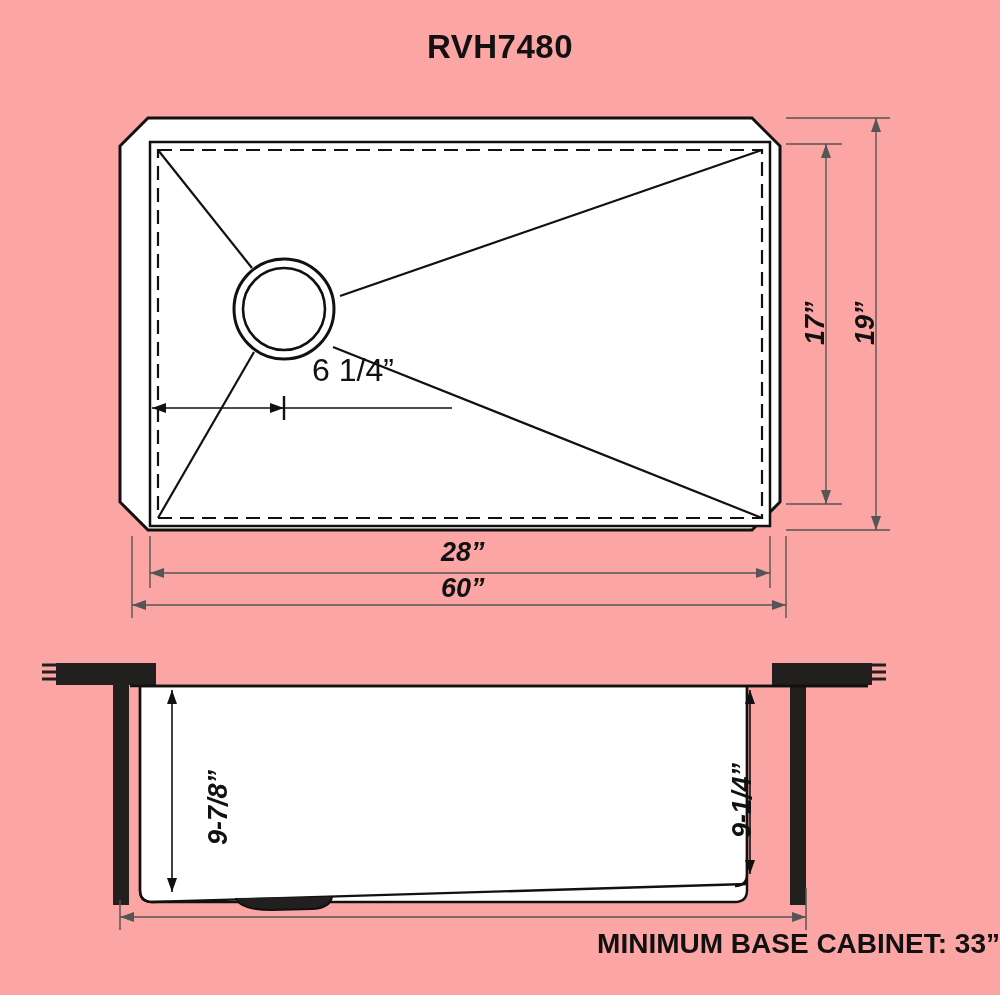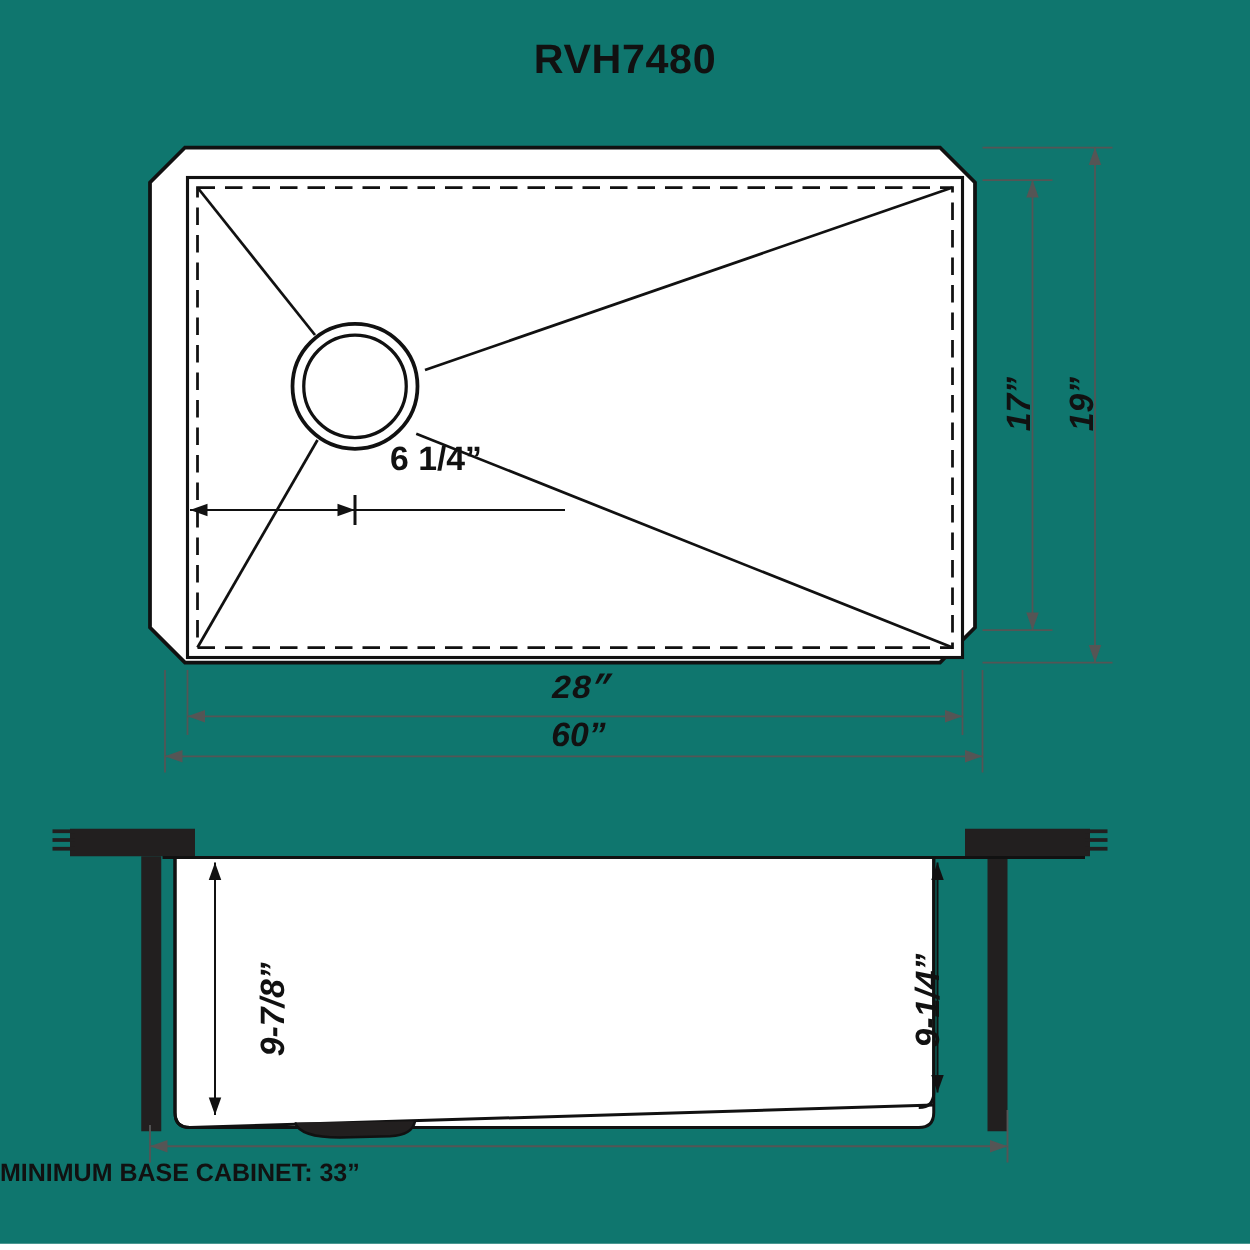"RVH7480" #sheet { background: #0f766e -> #fca5a5 }
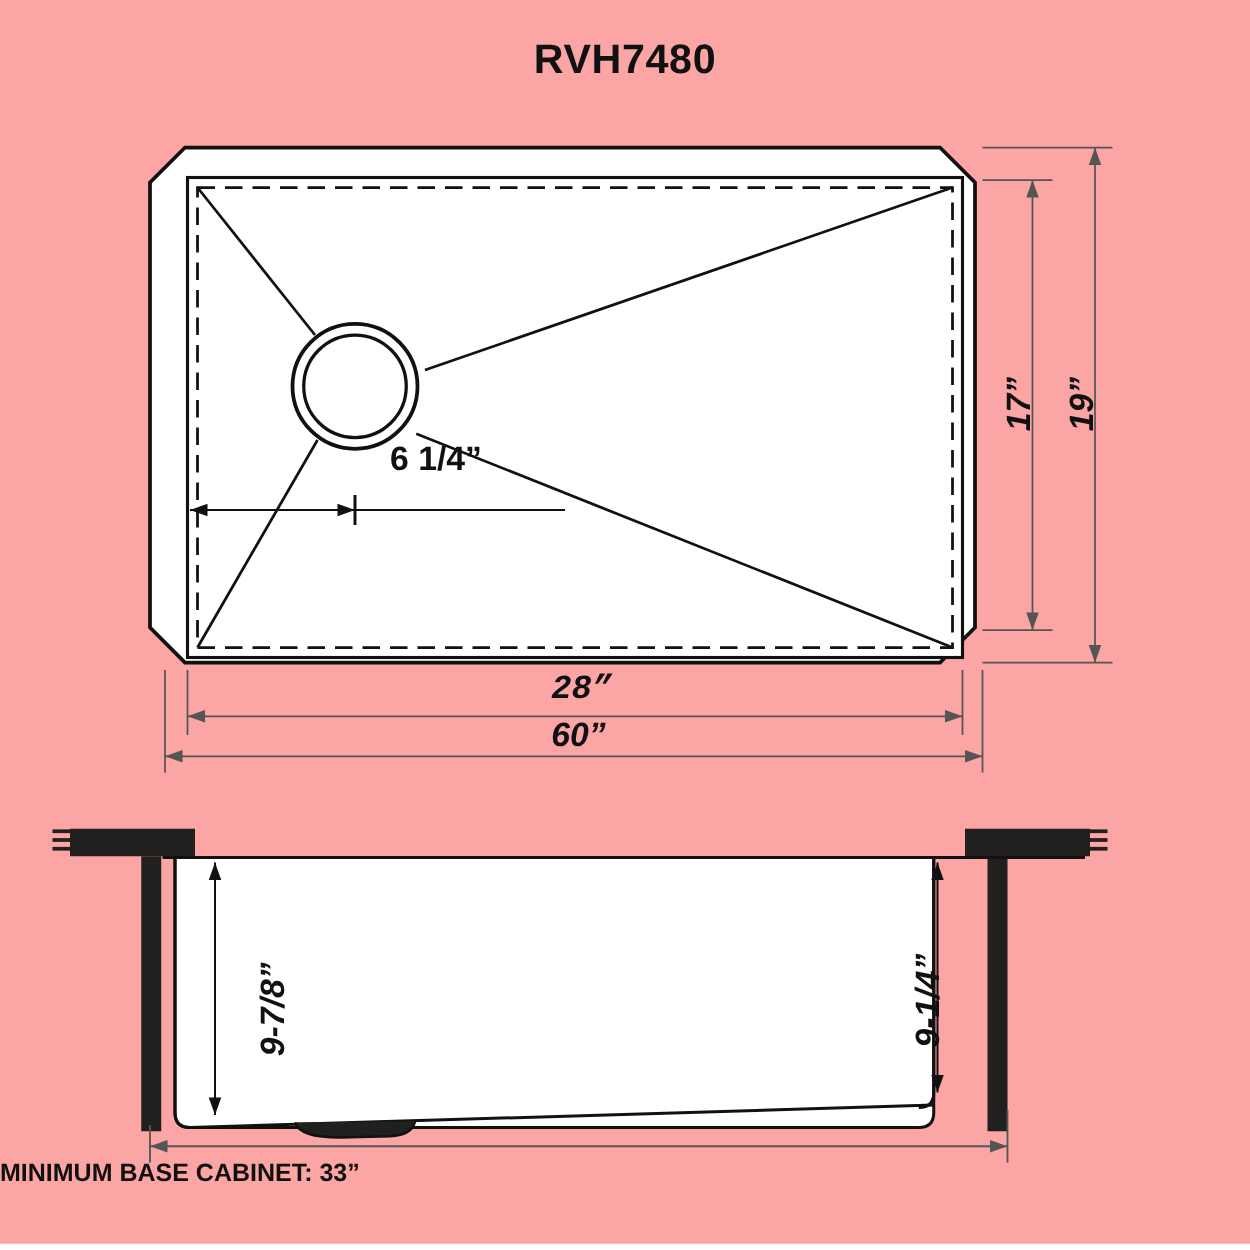"6 1/4”" .dim-thin { font-size: 27px -> 32px; font-weight: bold -> normal }
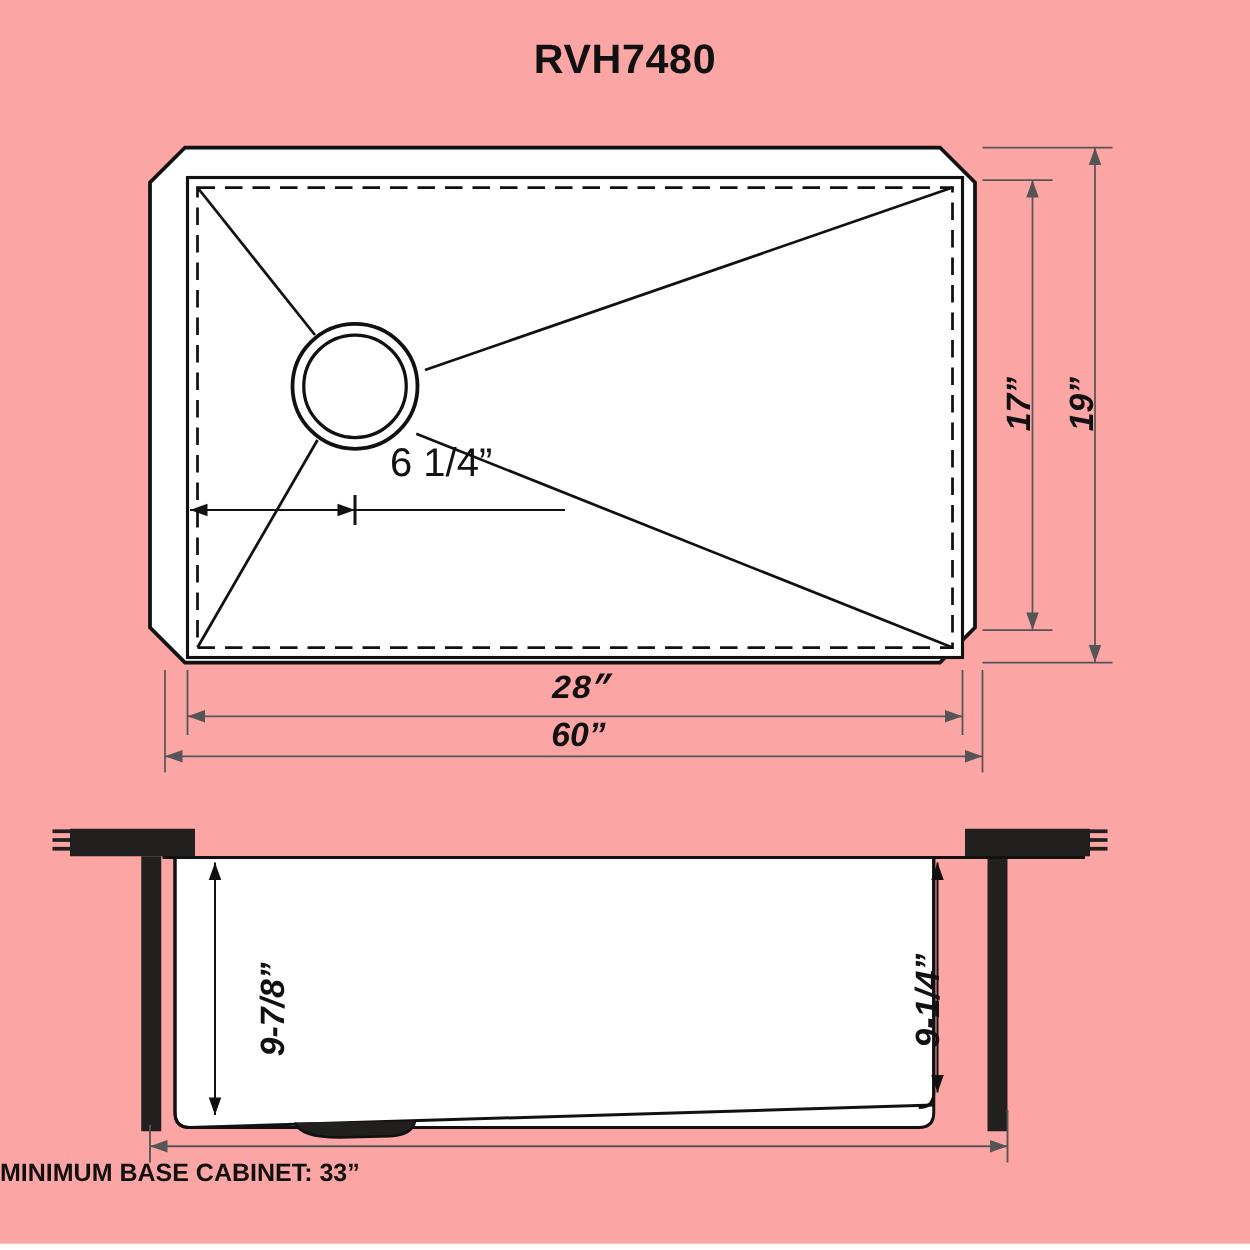"28”" div.label { font-family: Liberation Mono, monospace -> none }
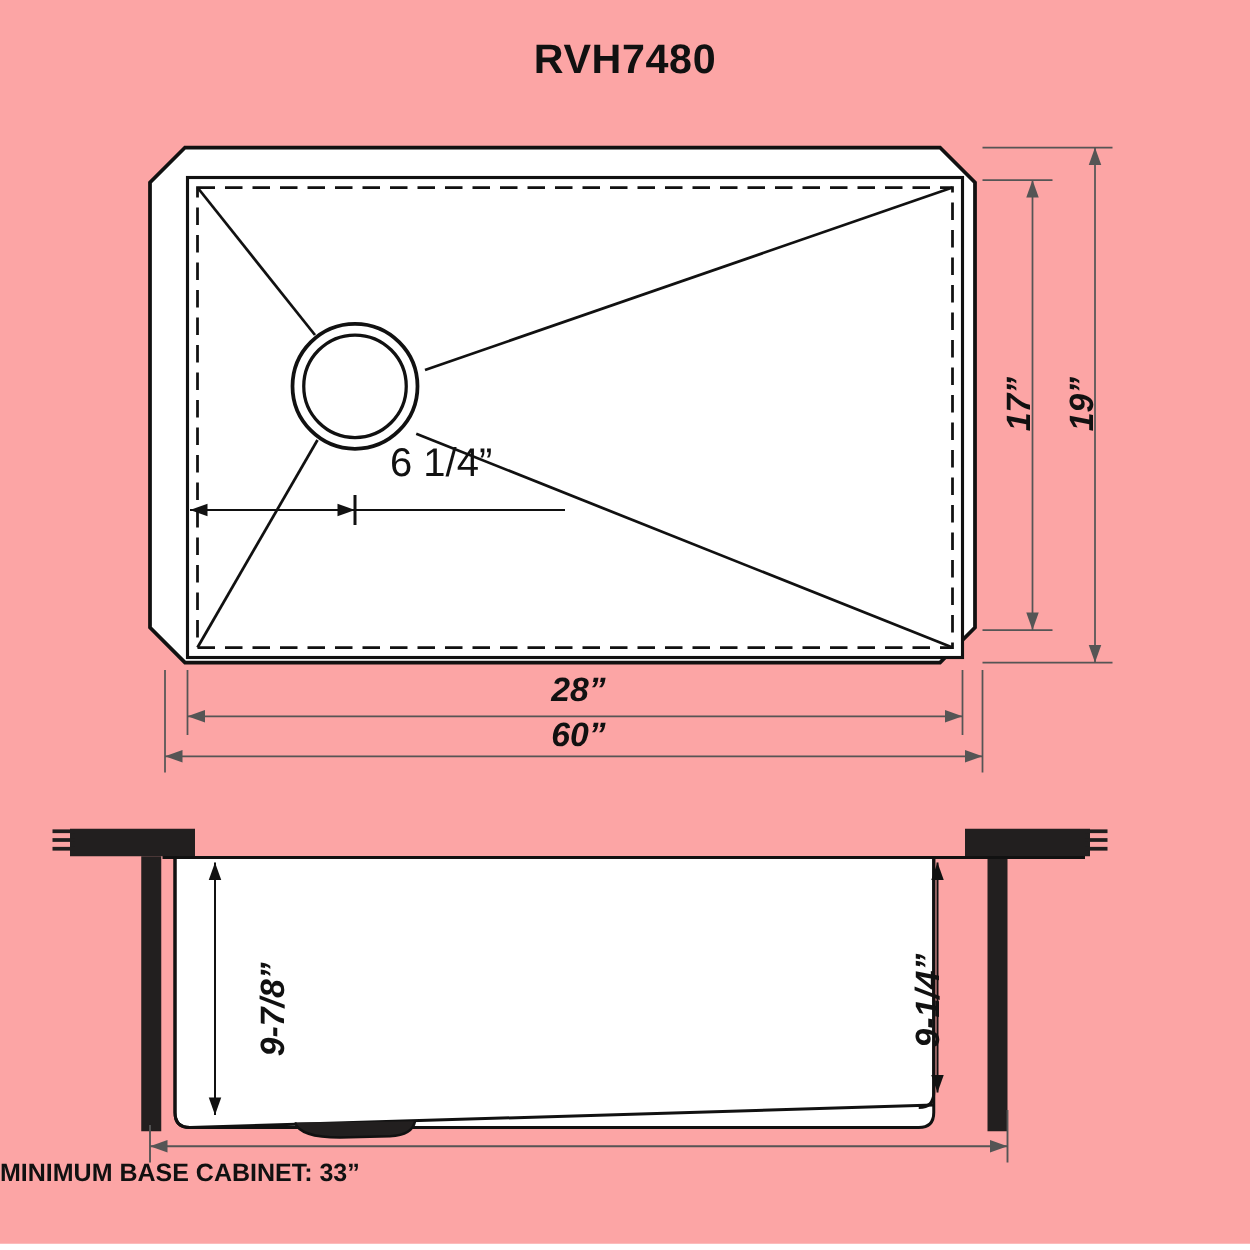"MINIMUM BASE CABINET: 33”" #caption { font-size: 20px -> 28px; text-align: left -> right }
